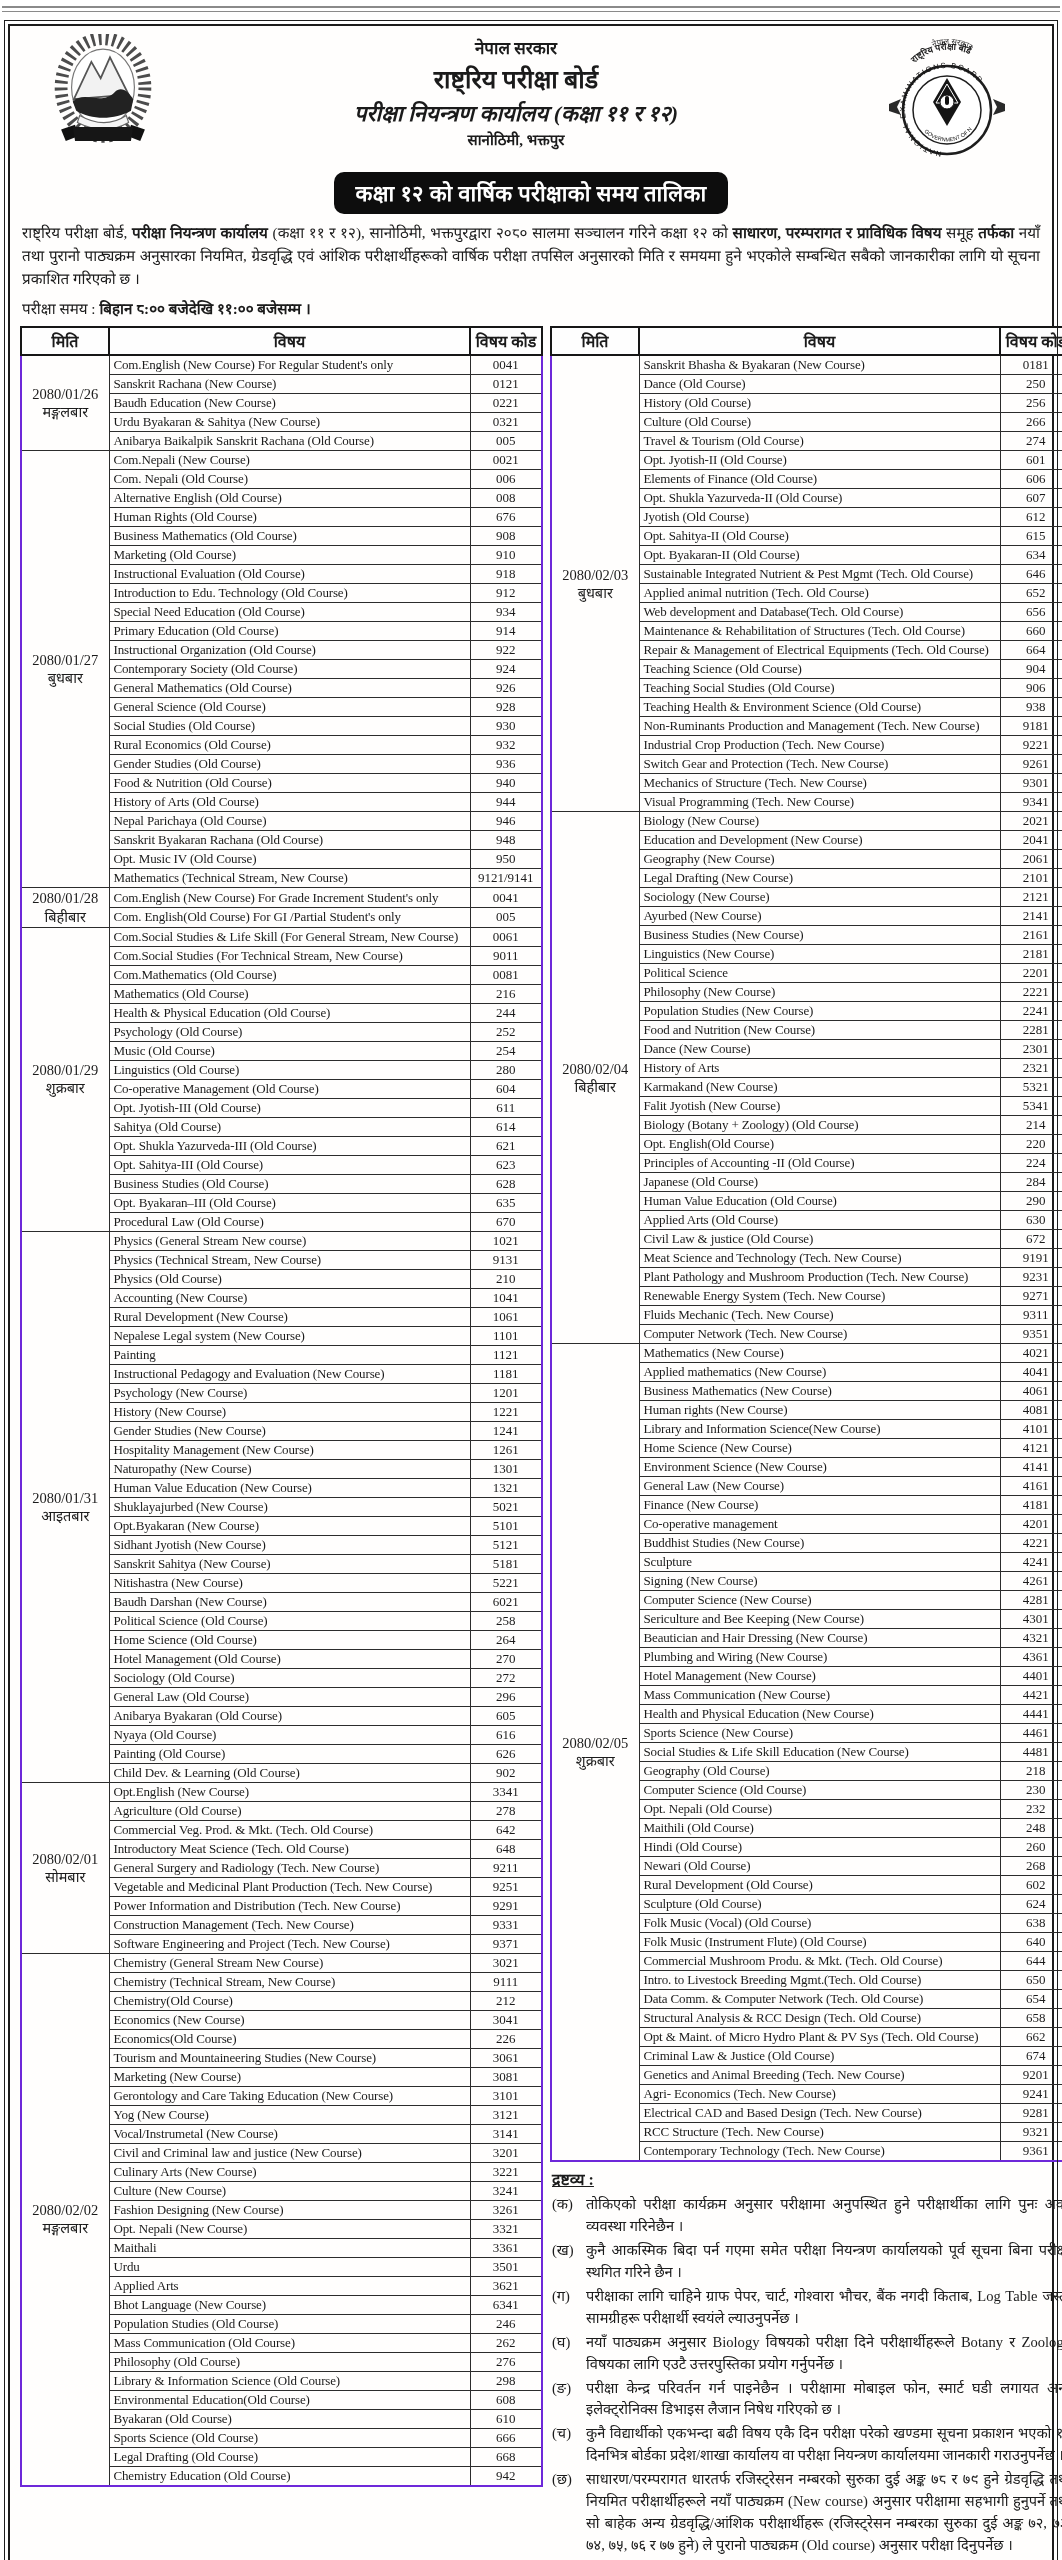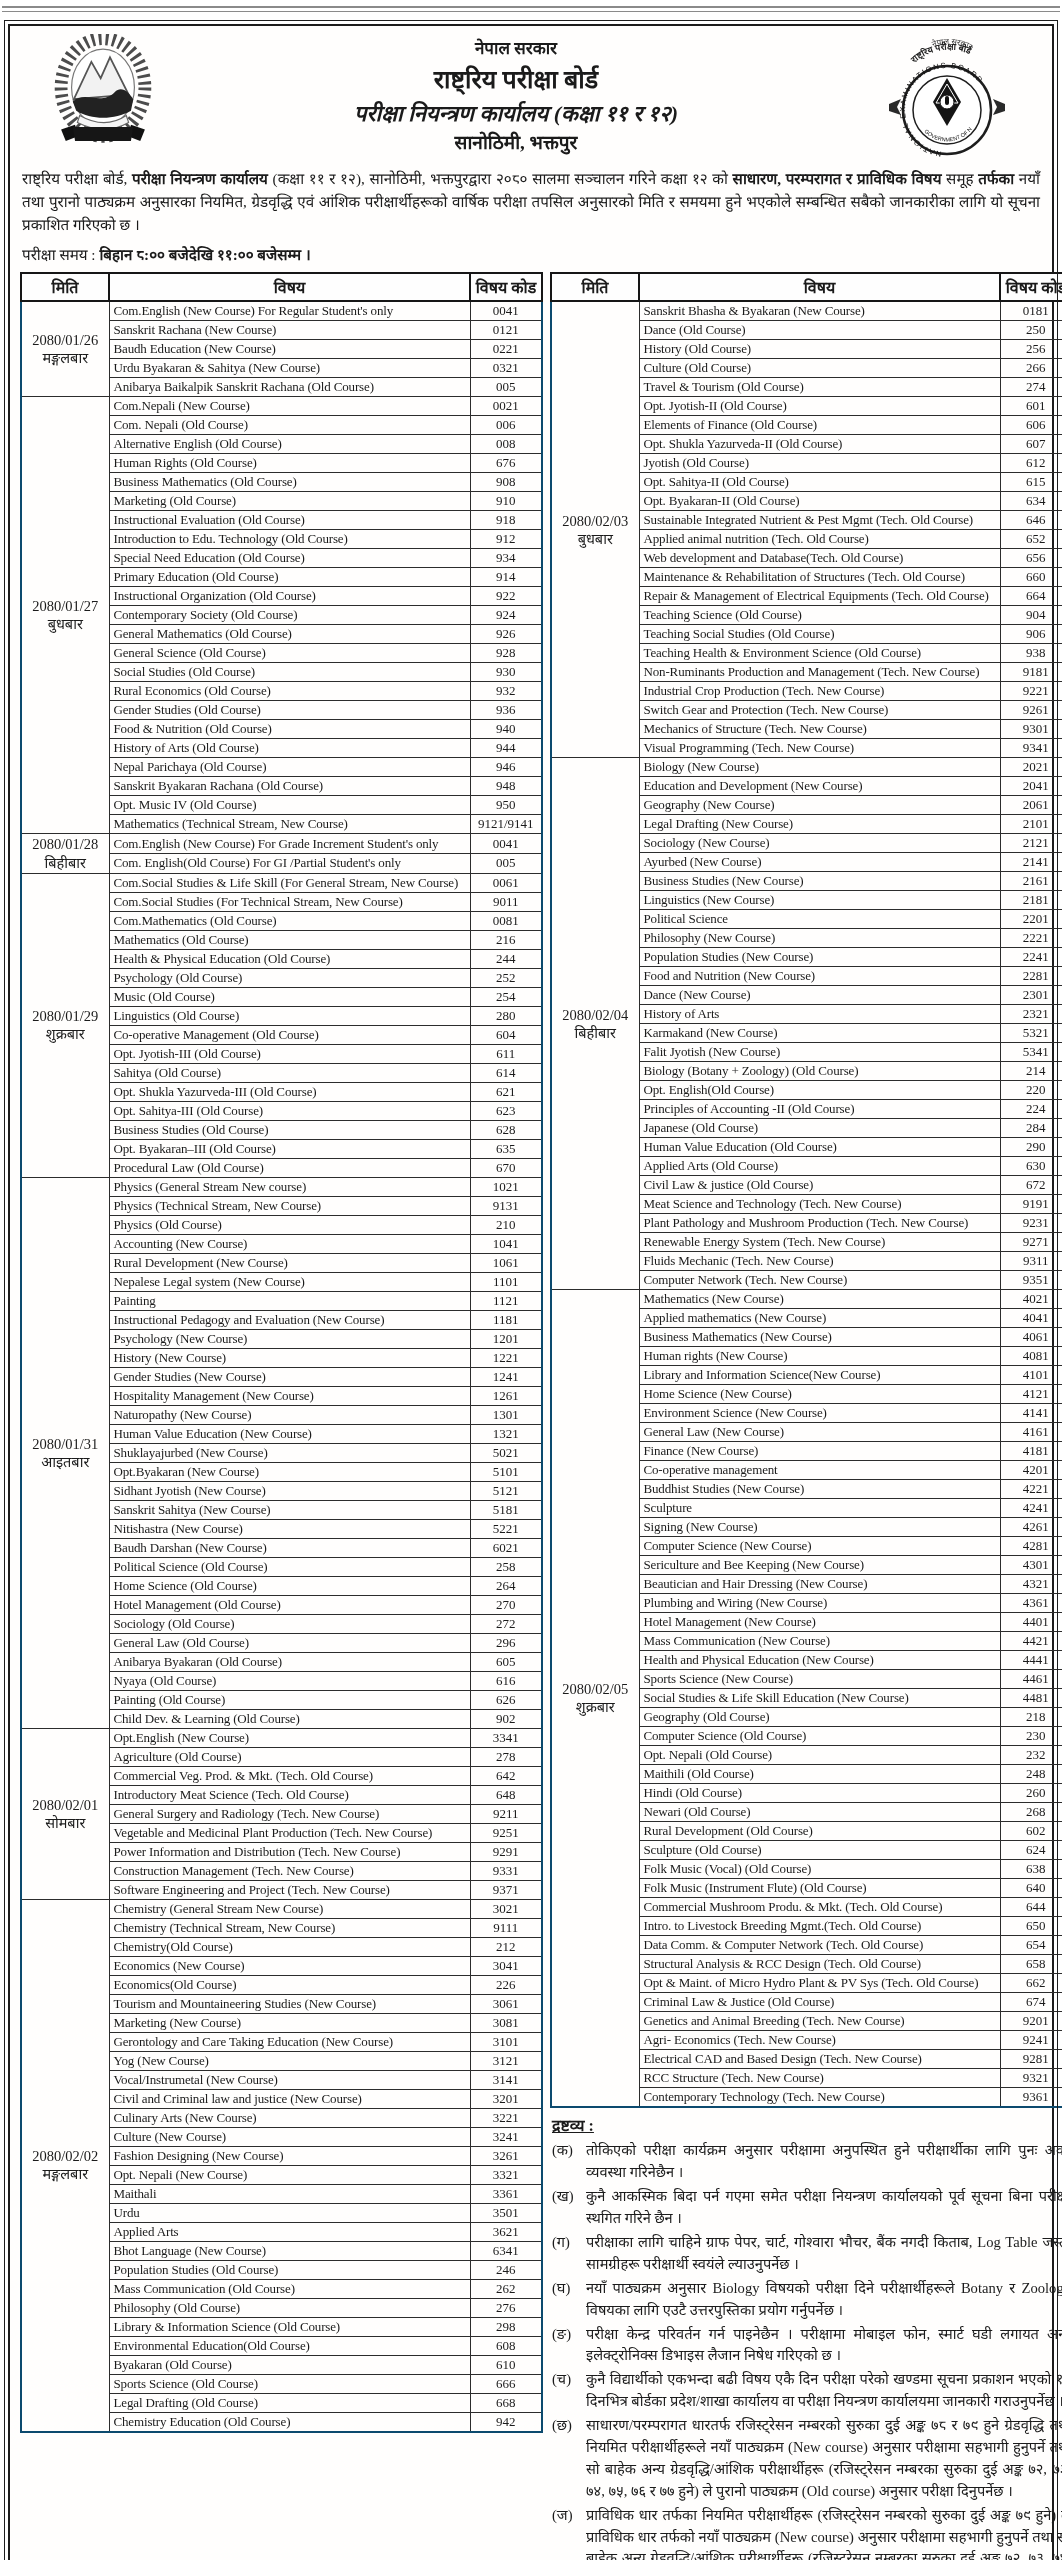"सानोठिमी, भक्तपुर" .addr-line { font-size: 19px -> 15px }
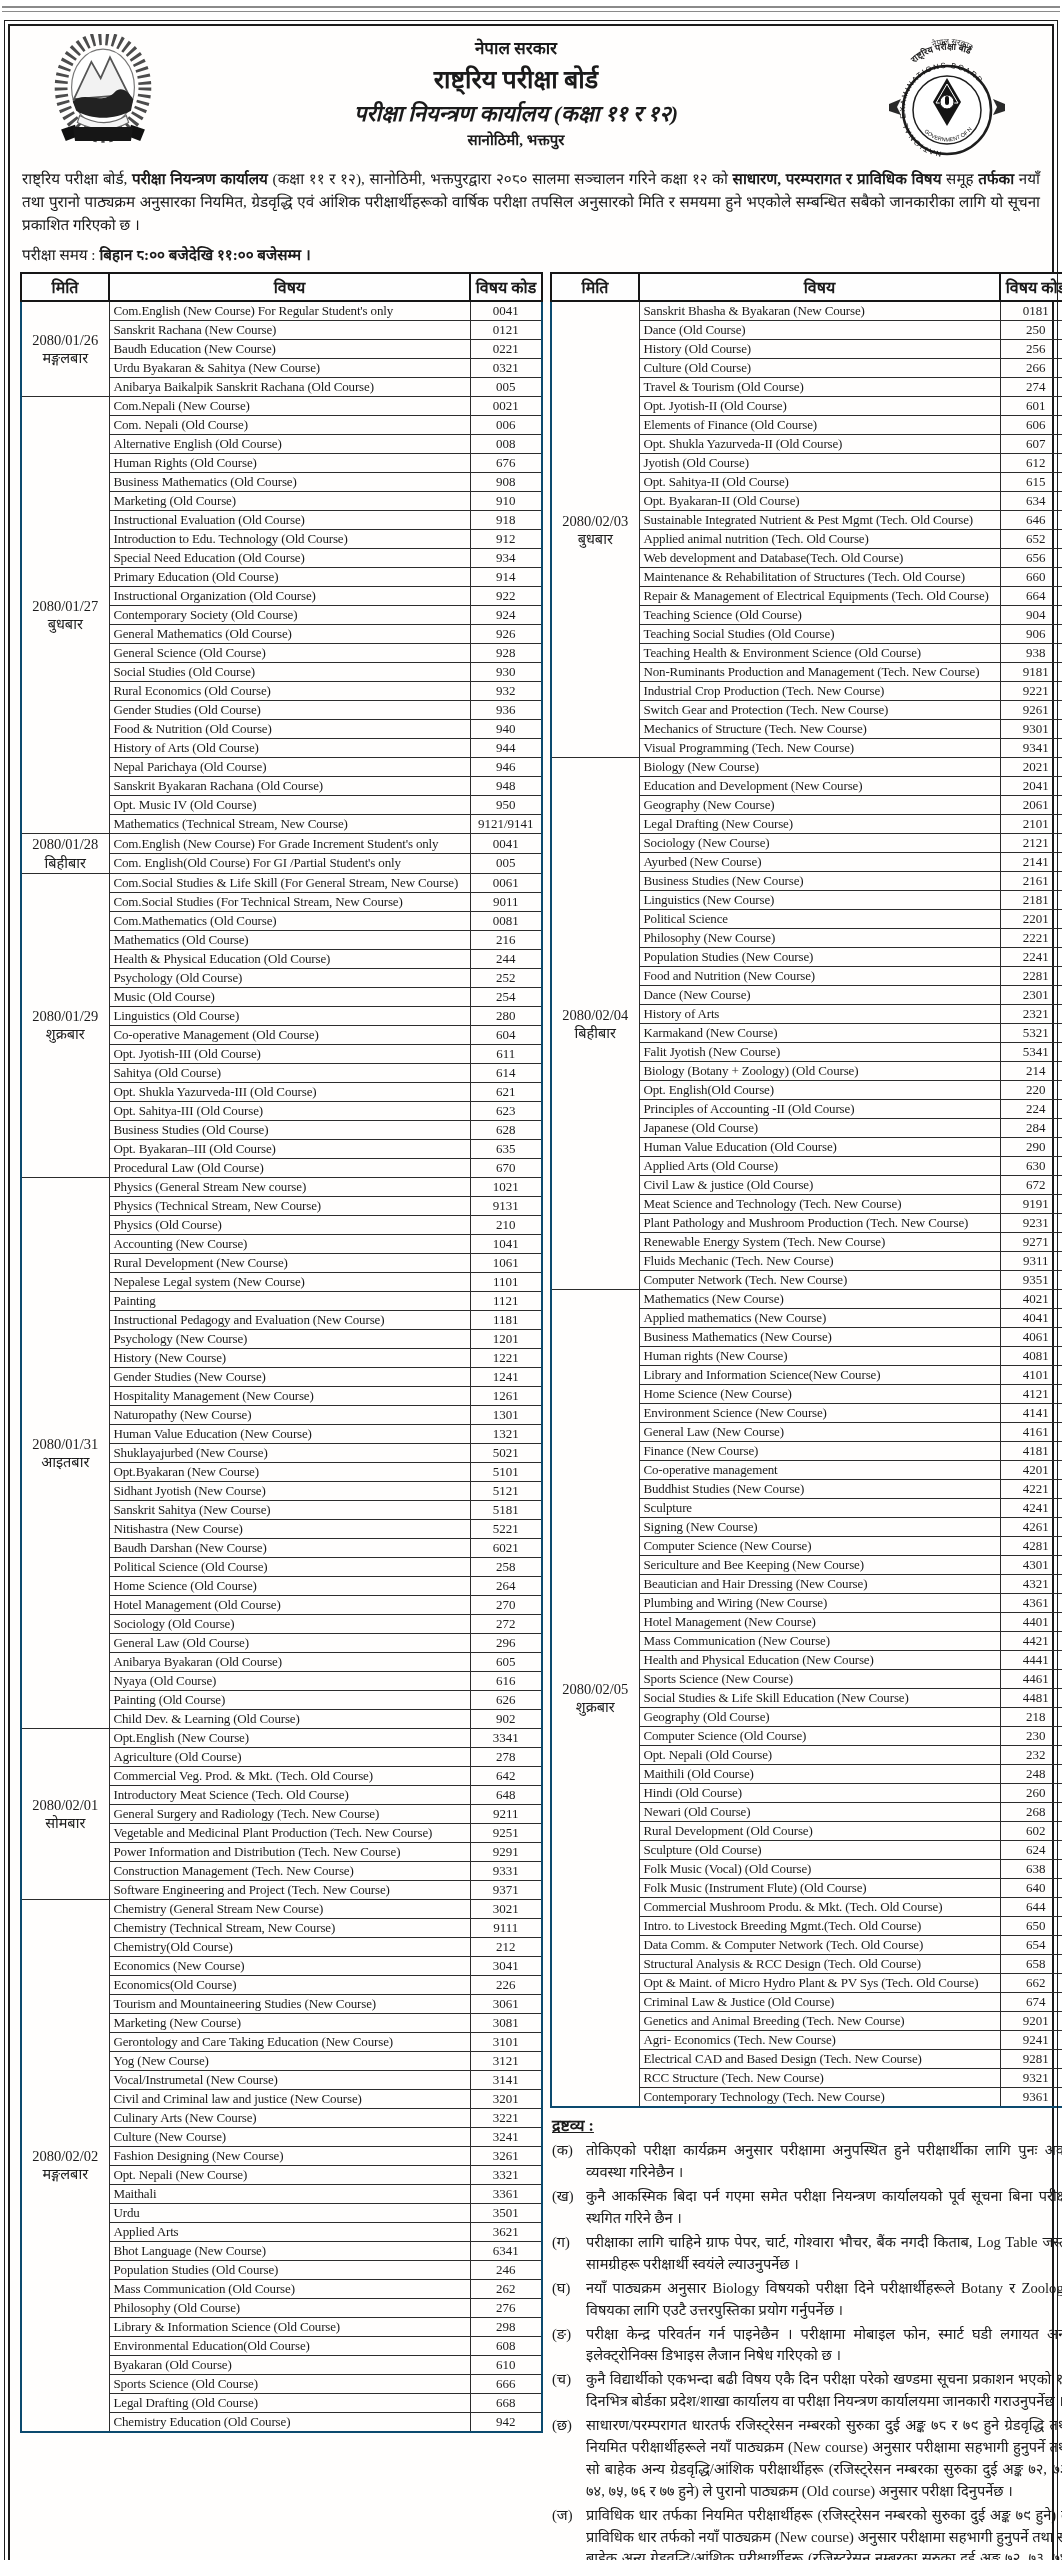"कक्षा १२ को वार्षिक परीक्षाको" div.banner-wrap { html: none -> <div> <span>कक्षा १२ को वार्षिक परीक्षाको समय तालिका</span> </div> }
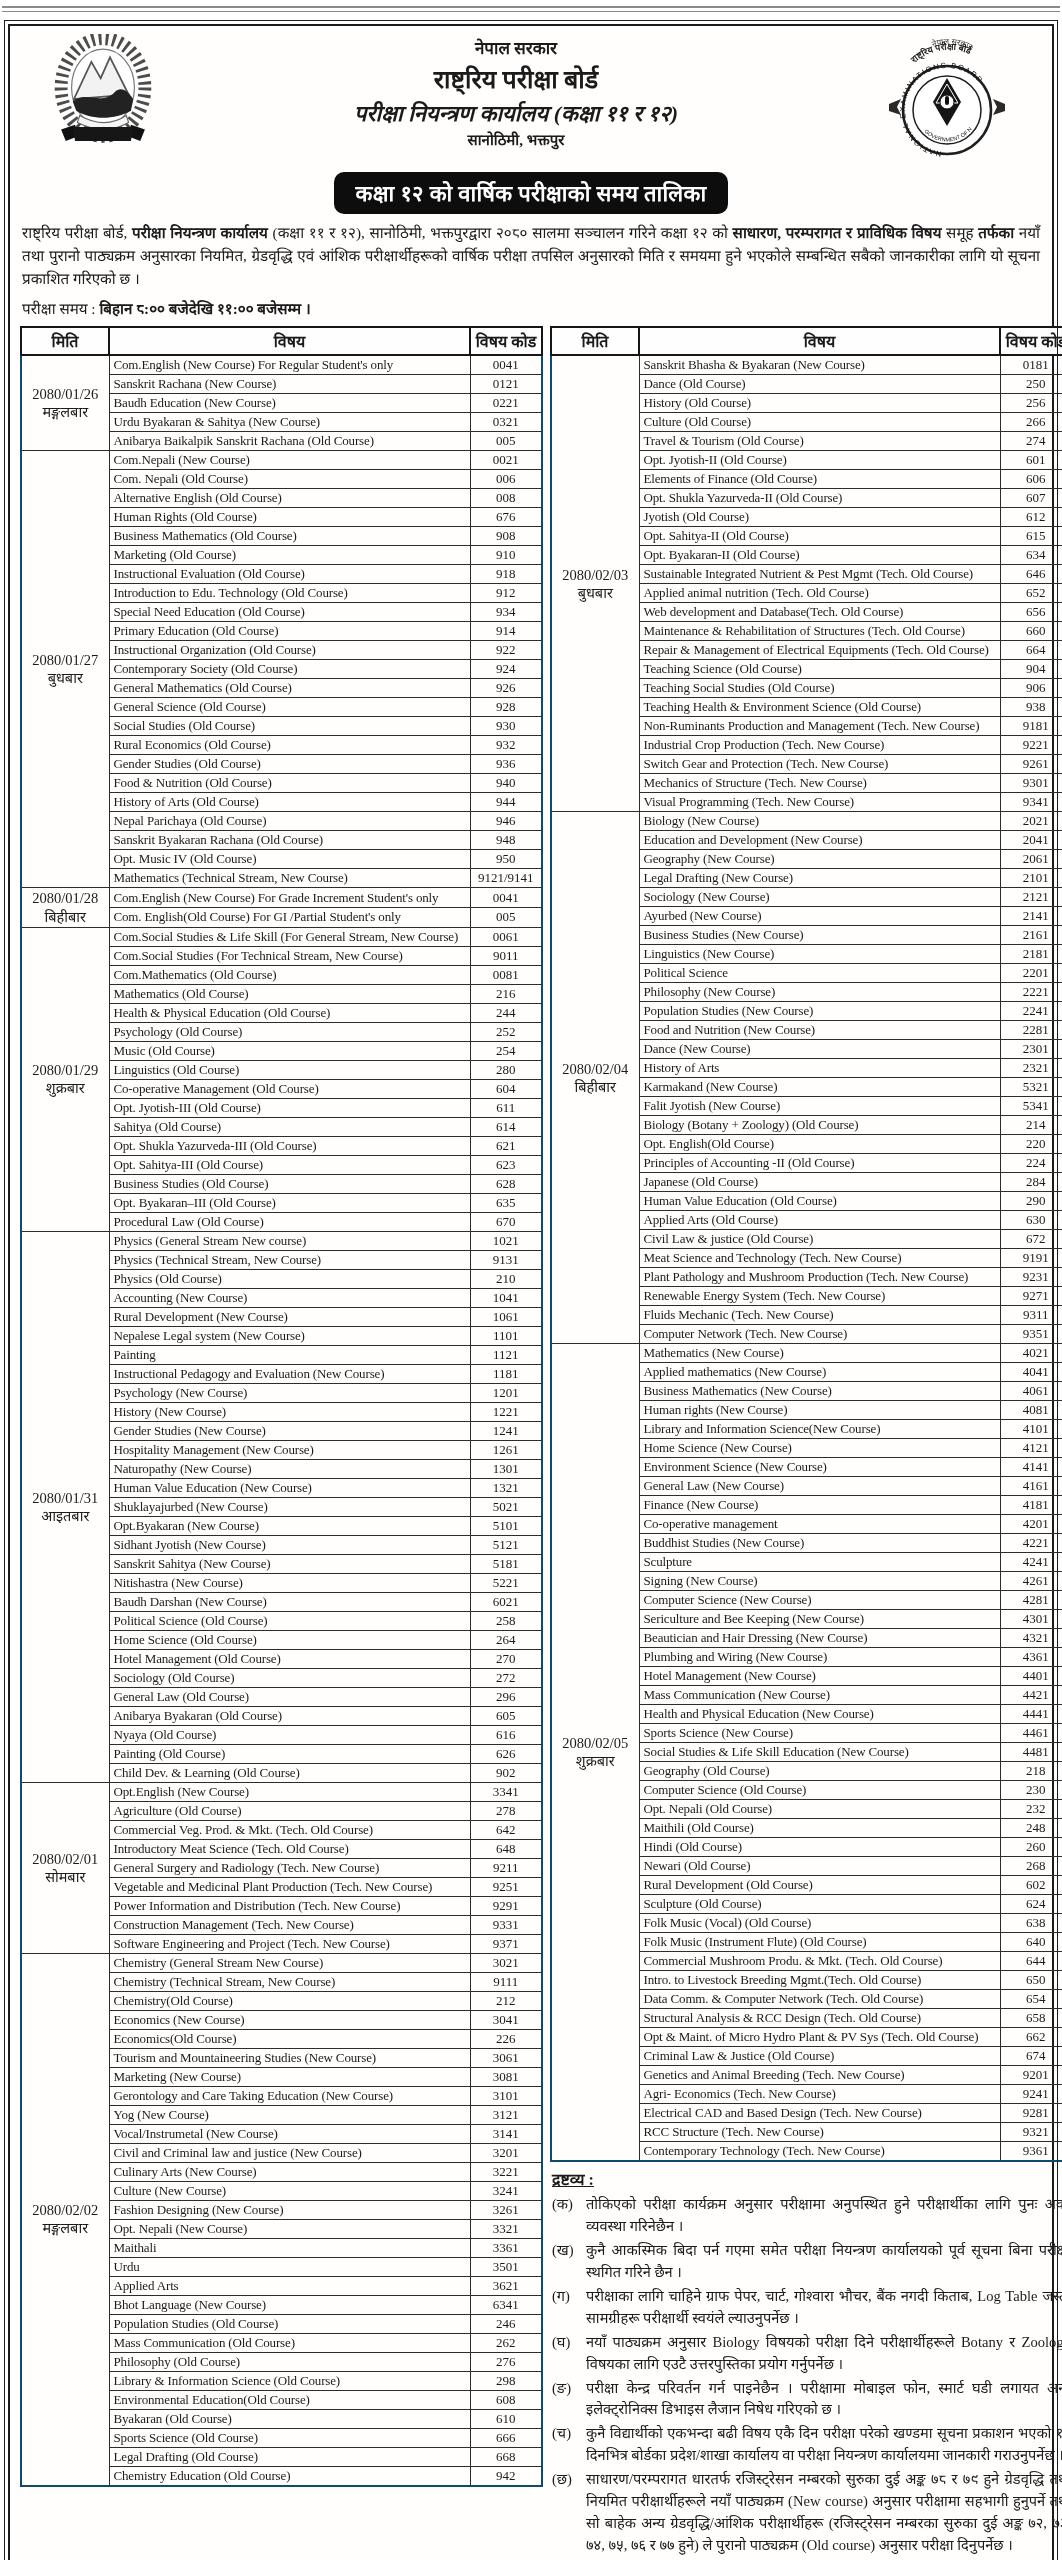"मिति" table.sched { border: 2px solid #0c4a6e -> 2px solid #6d28d9 }
